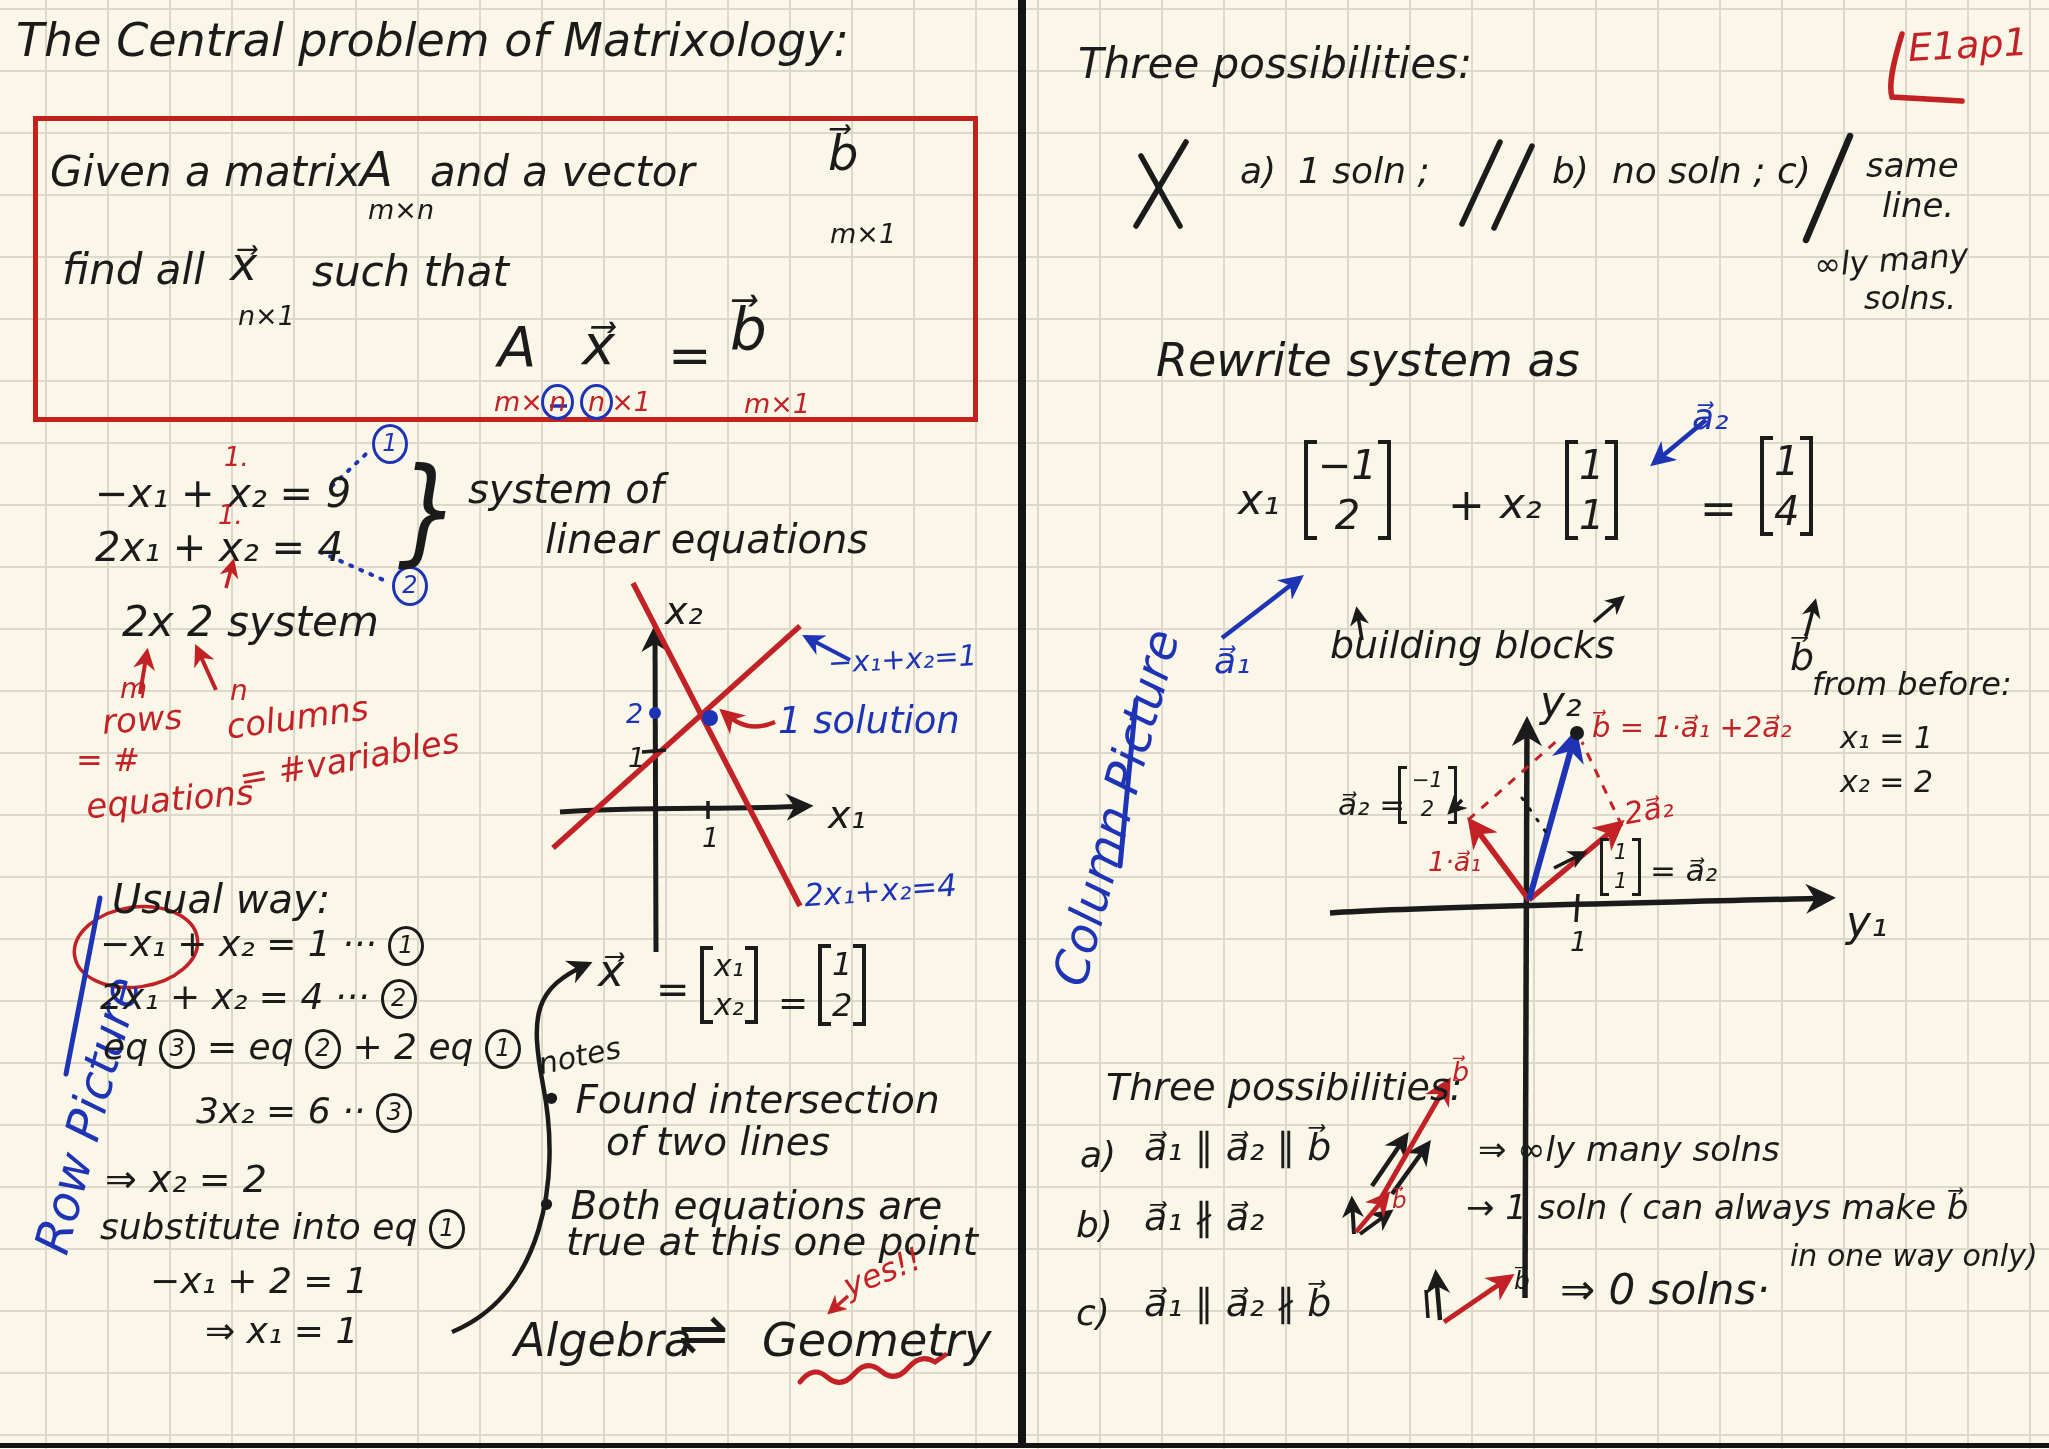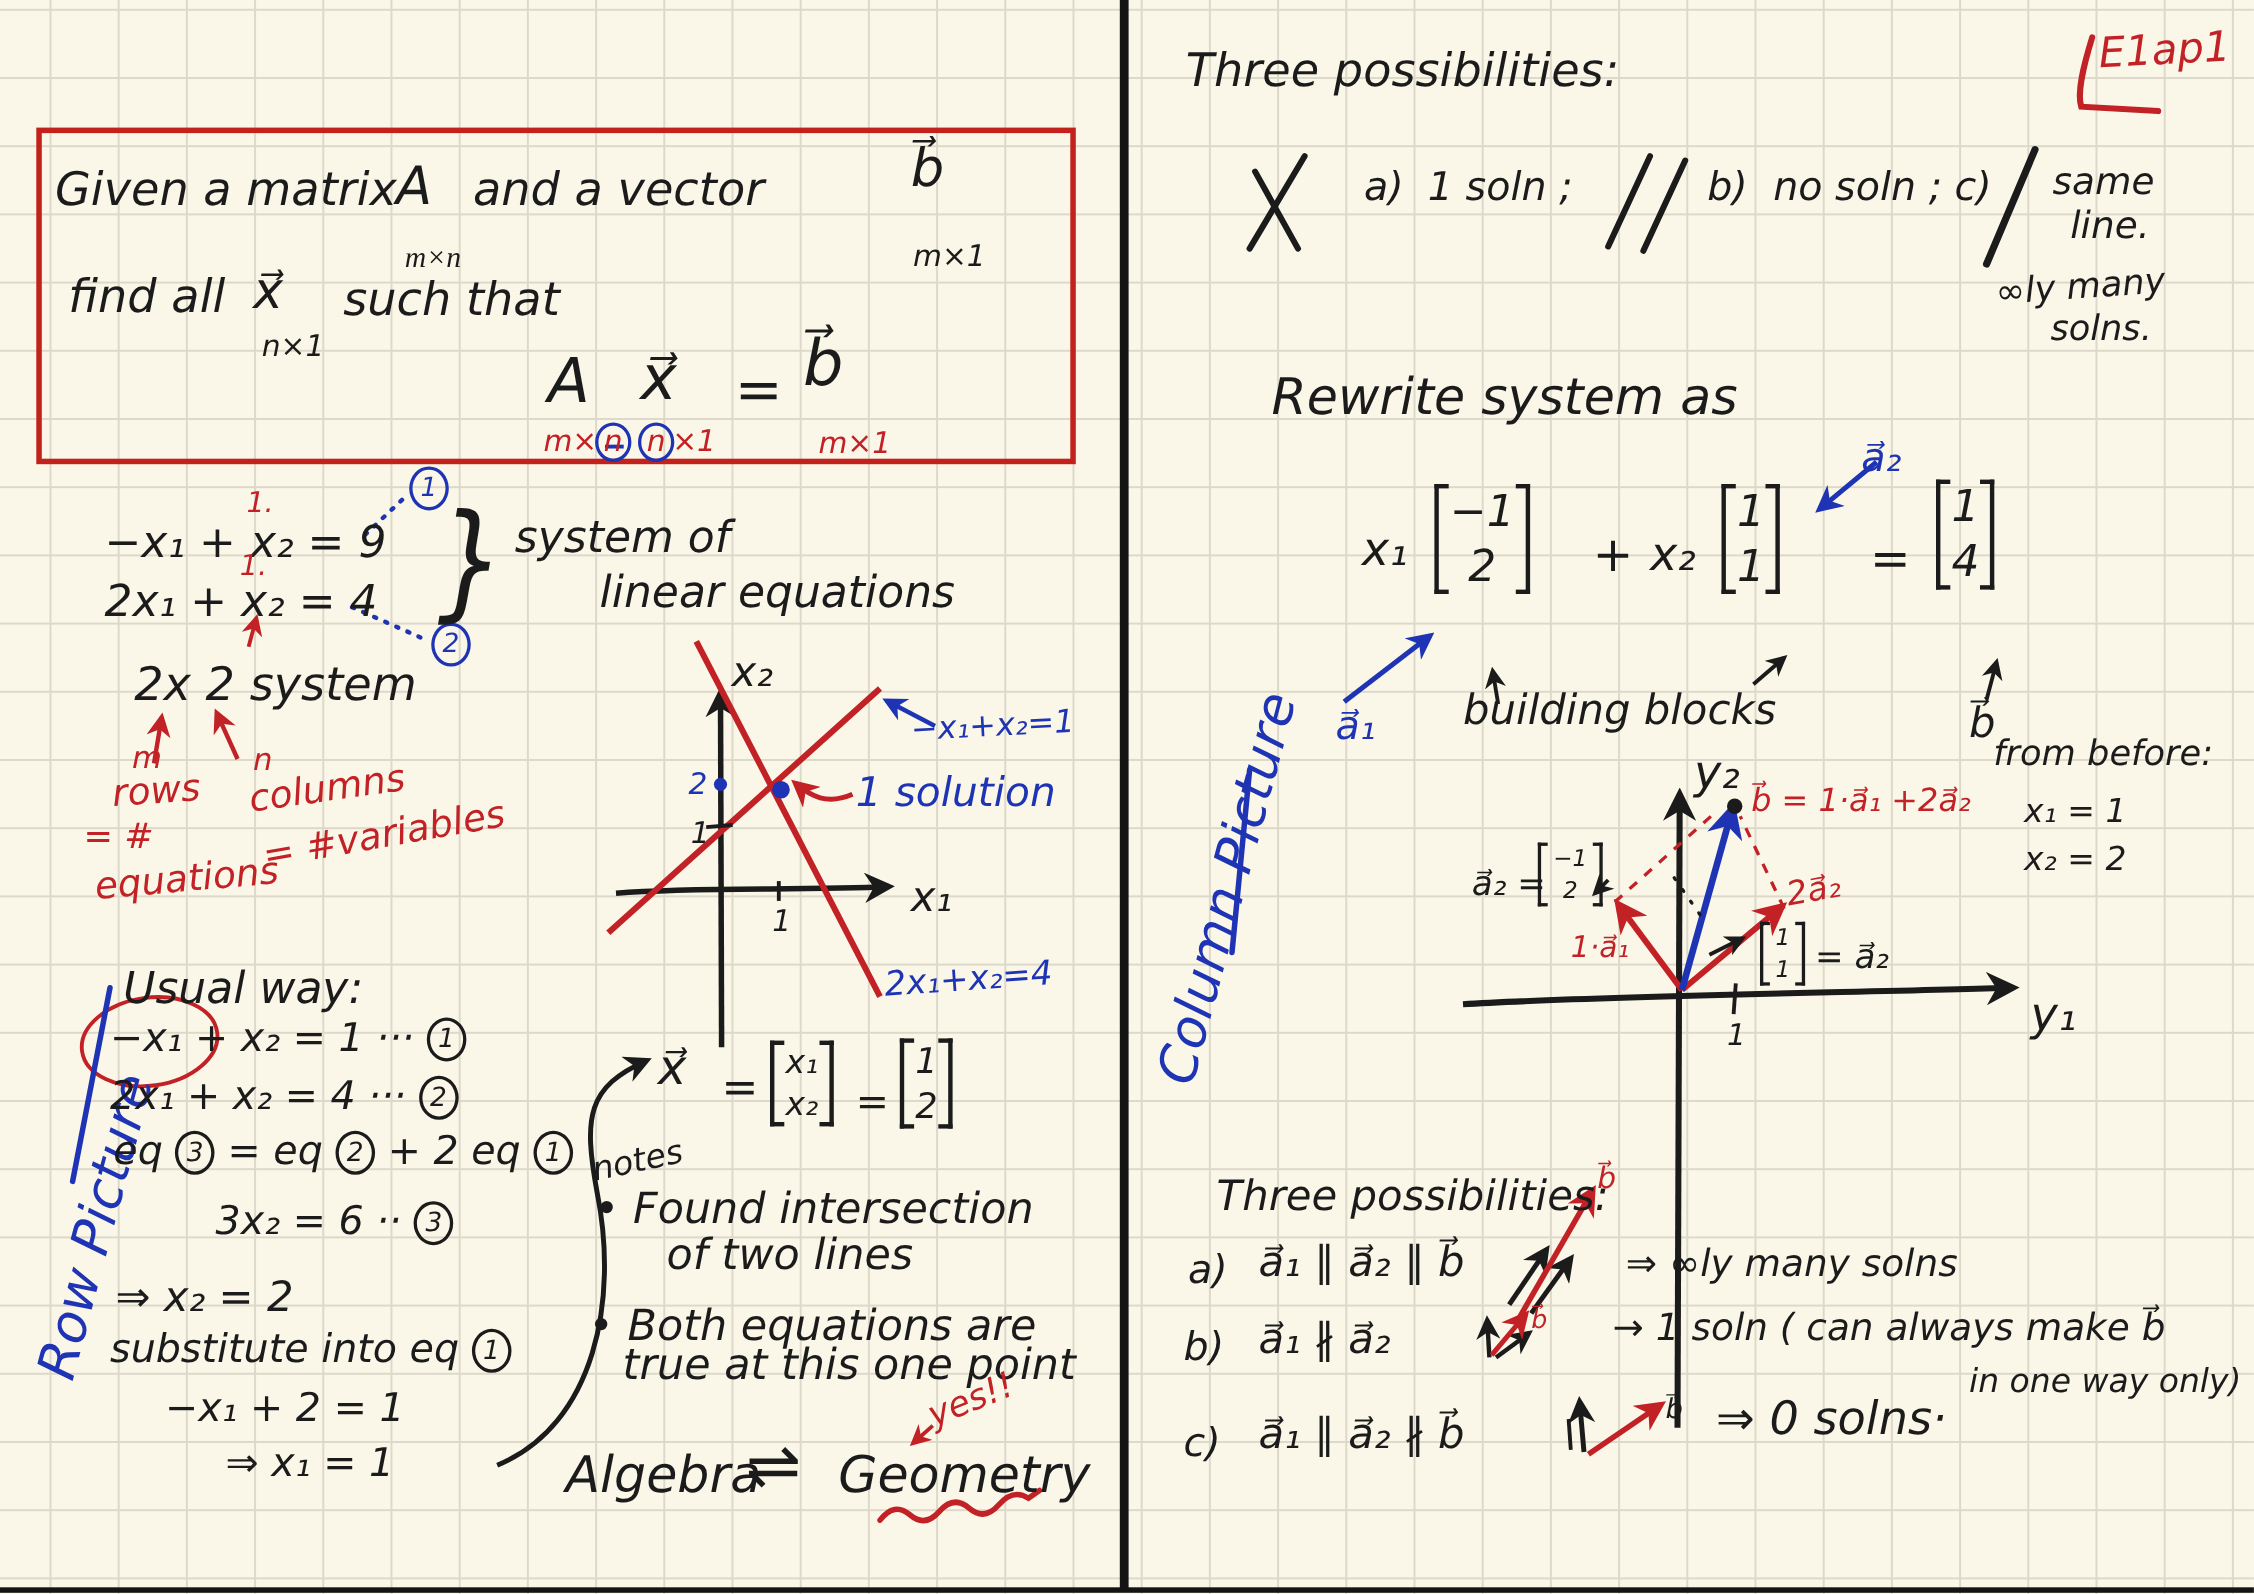"The Central problem of Matrixology:" div.hw { html: none -> <div>The Central problem of Matrixology:</div> }
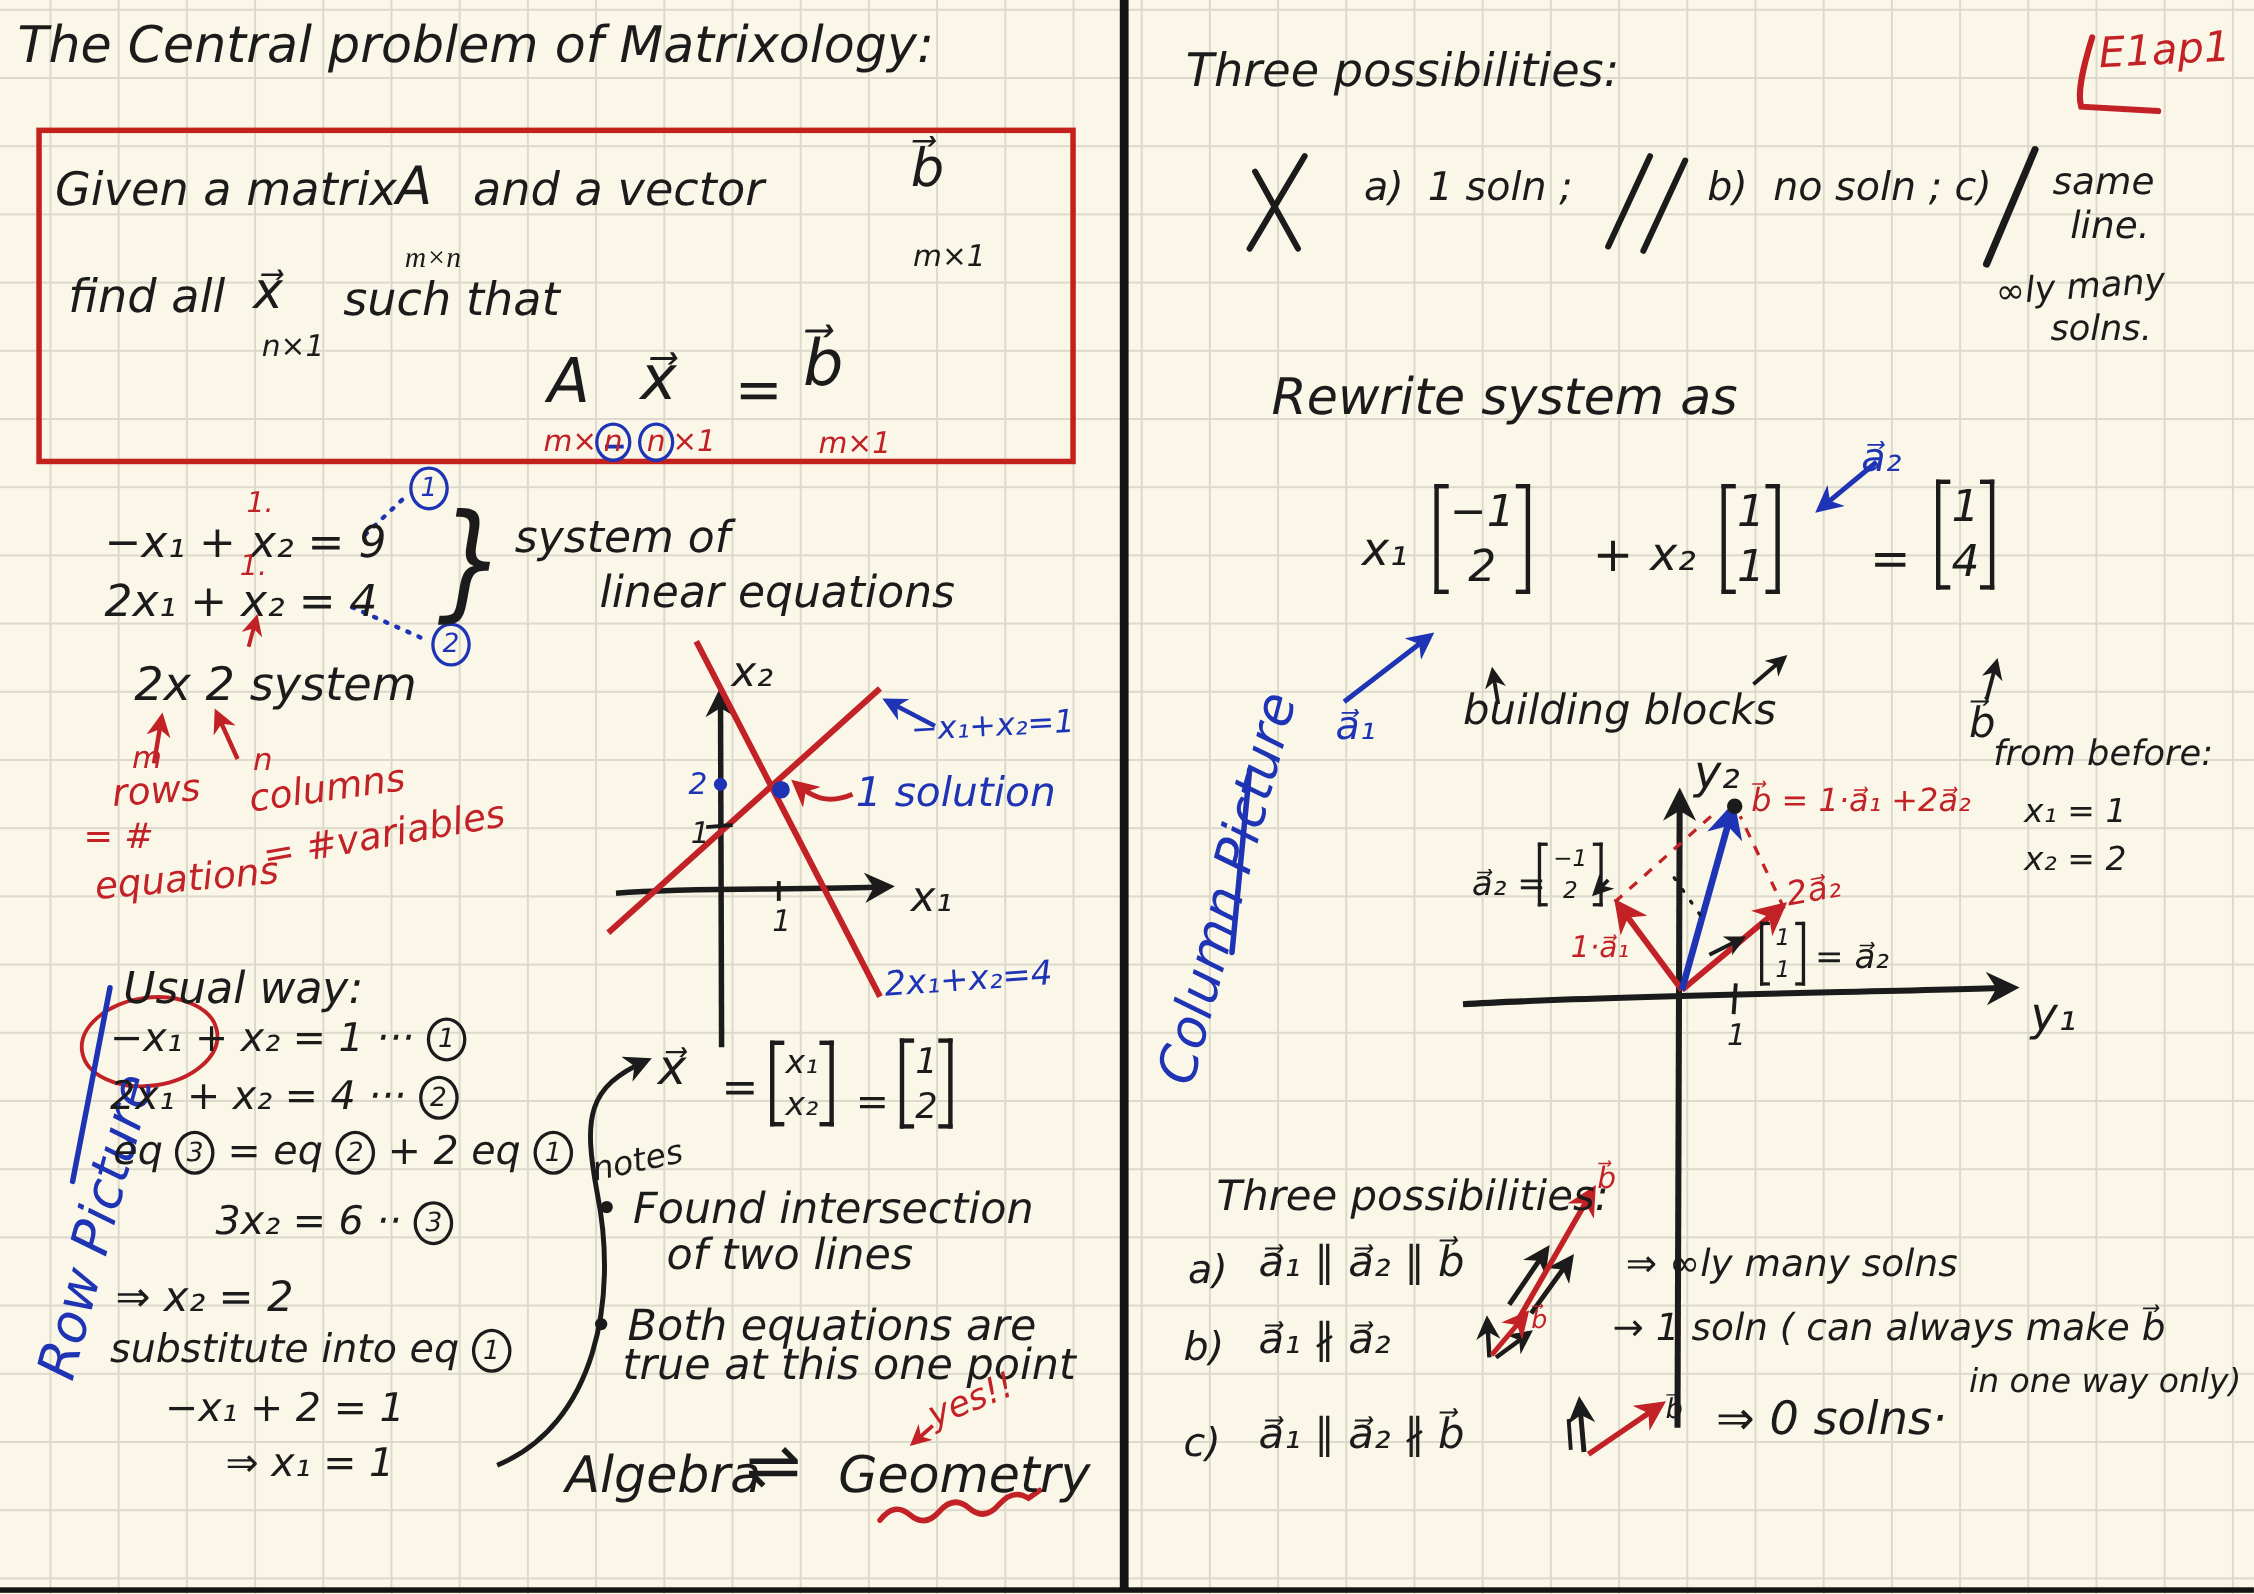"m×n" div.hw { font-family: Liberation Serif, serif -> none; top: 220px -> 196px }
